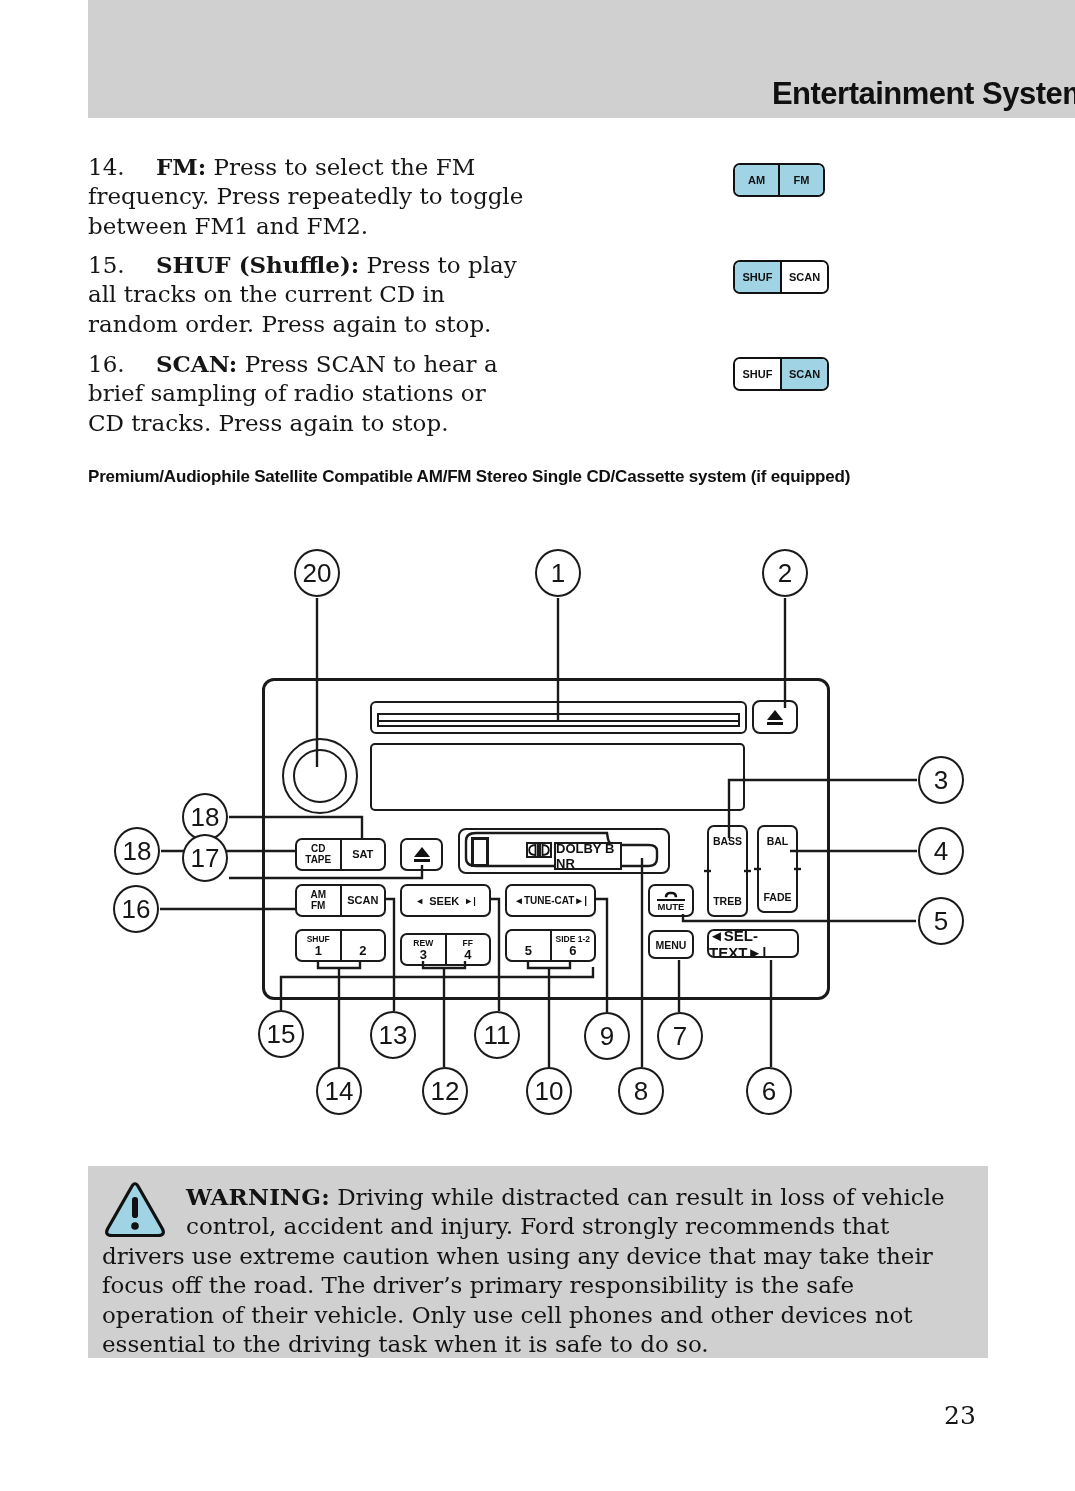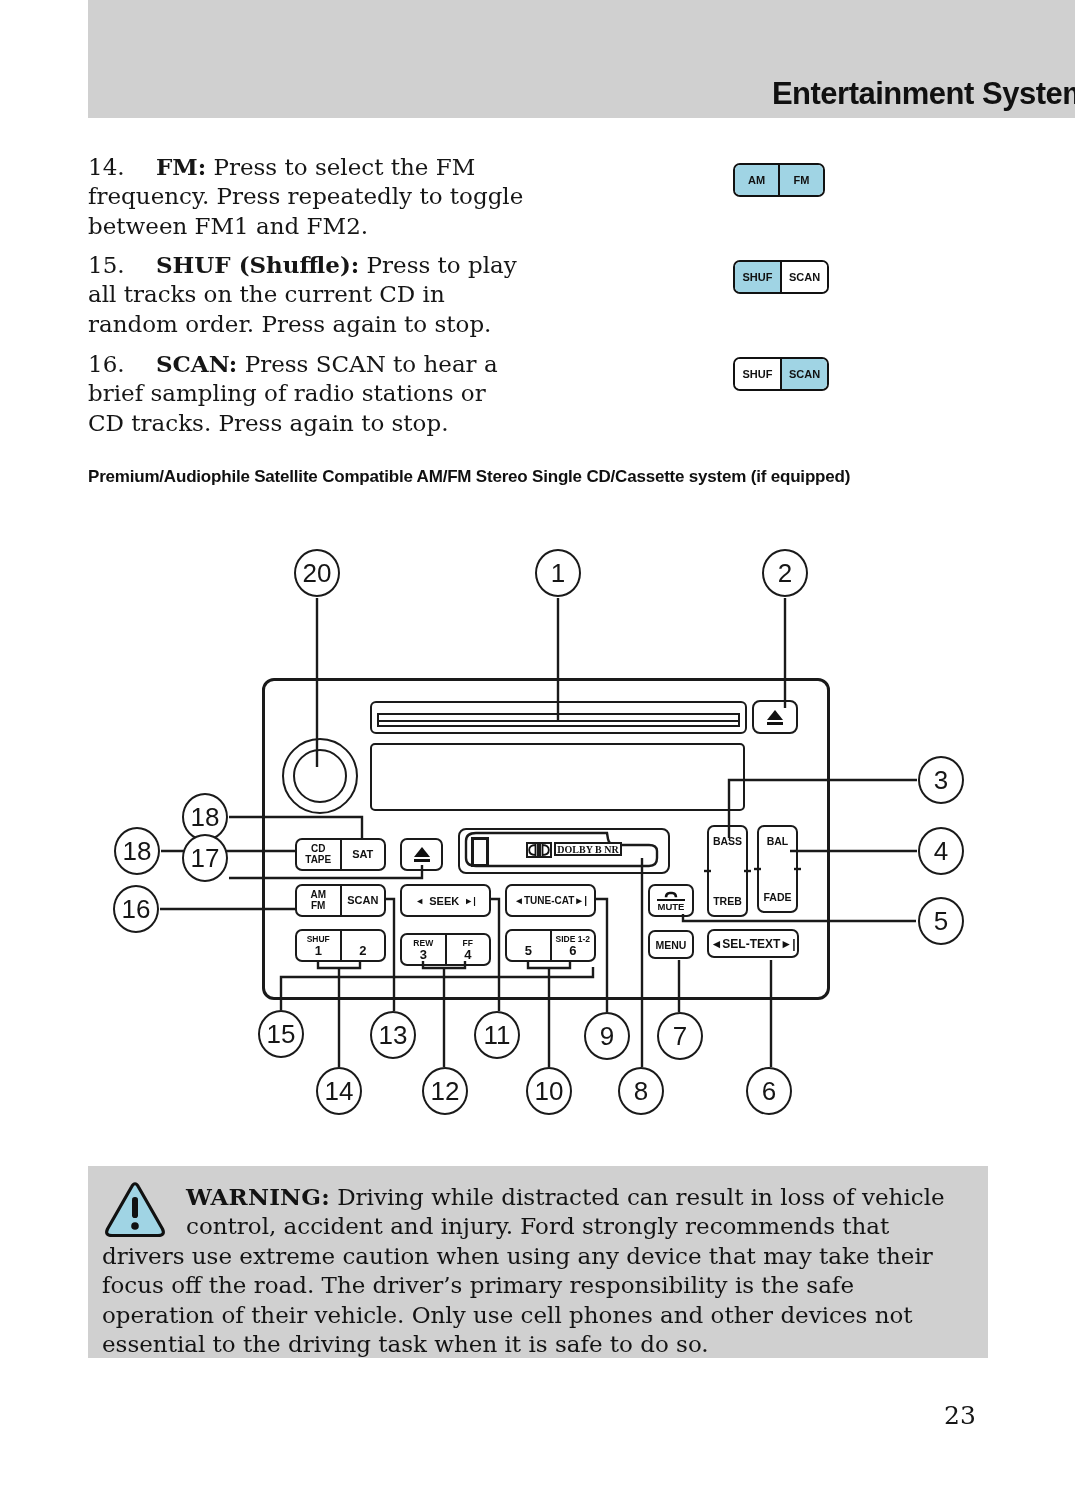"DOLBY B NR" .dolby-label { font-family: Liberation Serif, serif -> Liberation Sans, sans-serif; font-size: 10px -> 13px; height: 14px -> 28px }
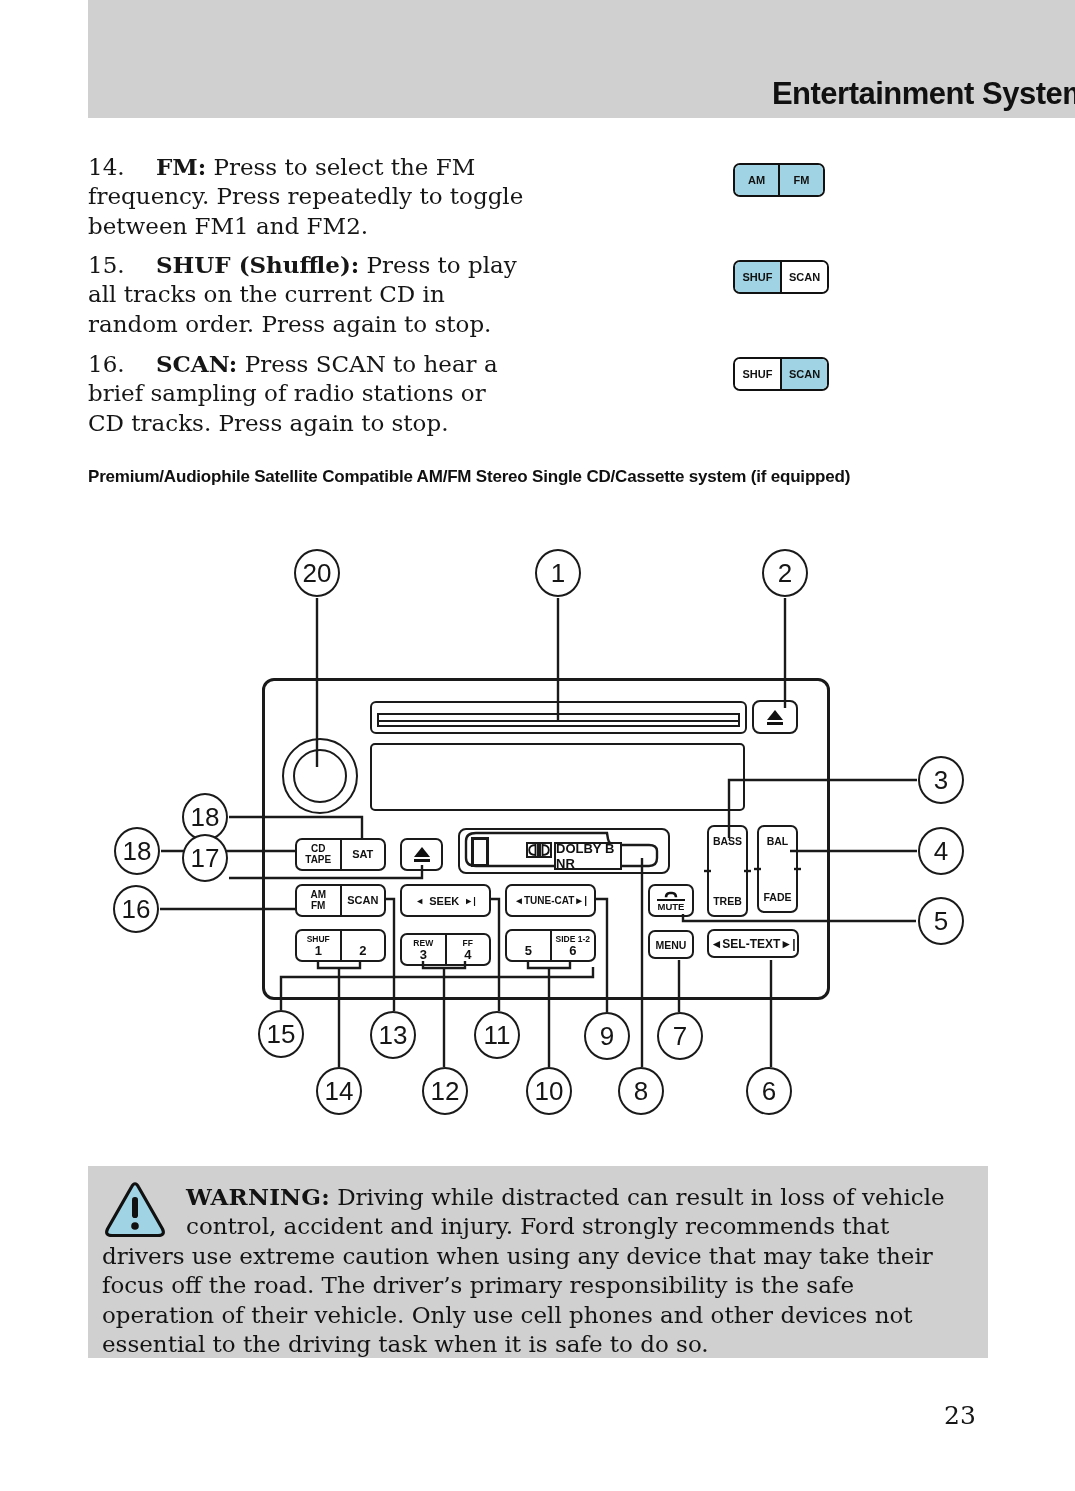"◄SEL-TEXT►|" div.abs { font-size: 12px -> 15px }
